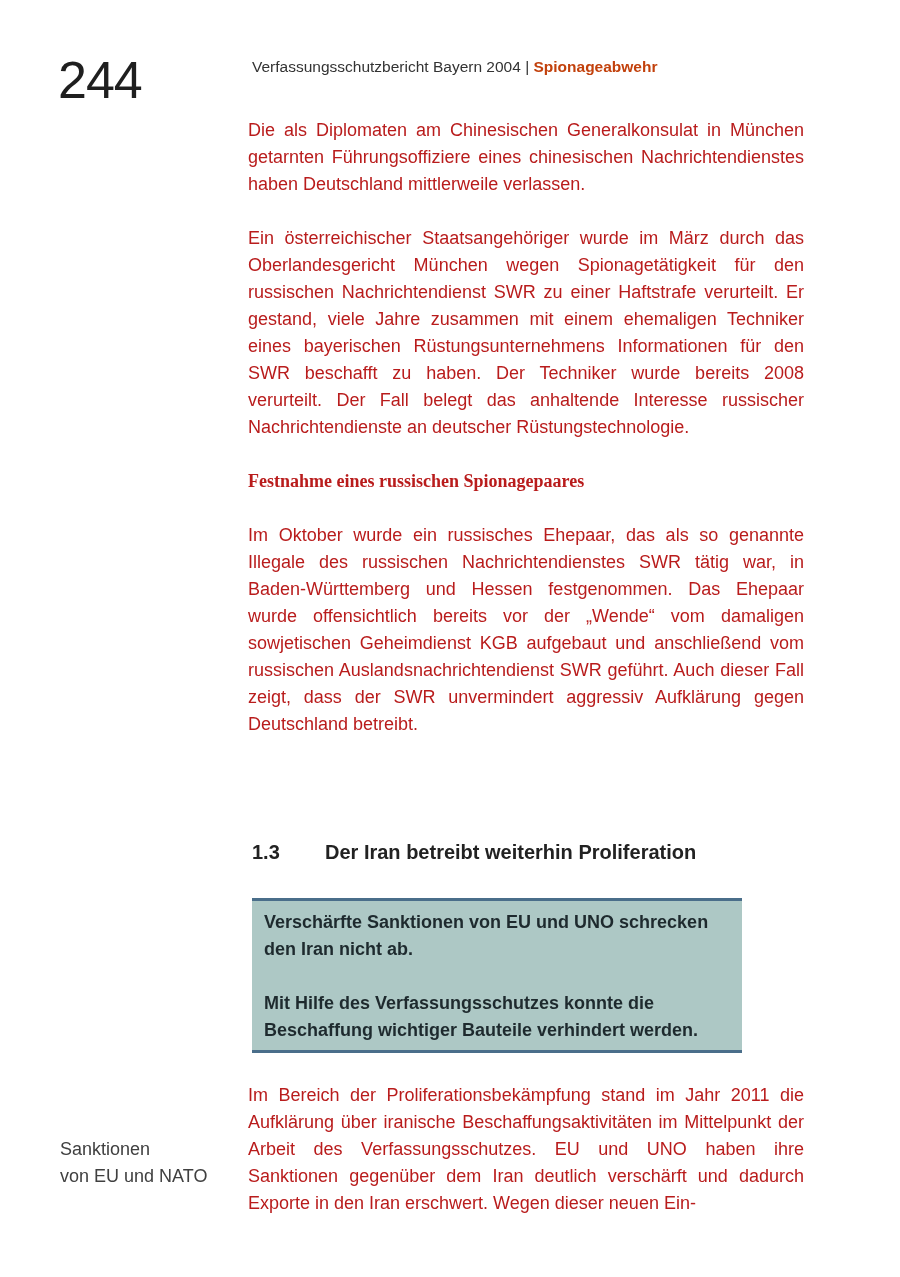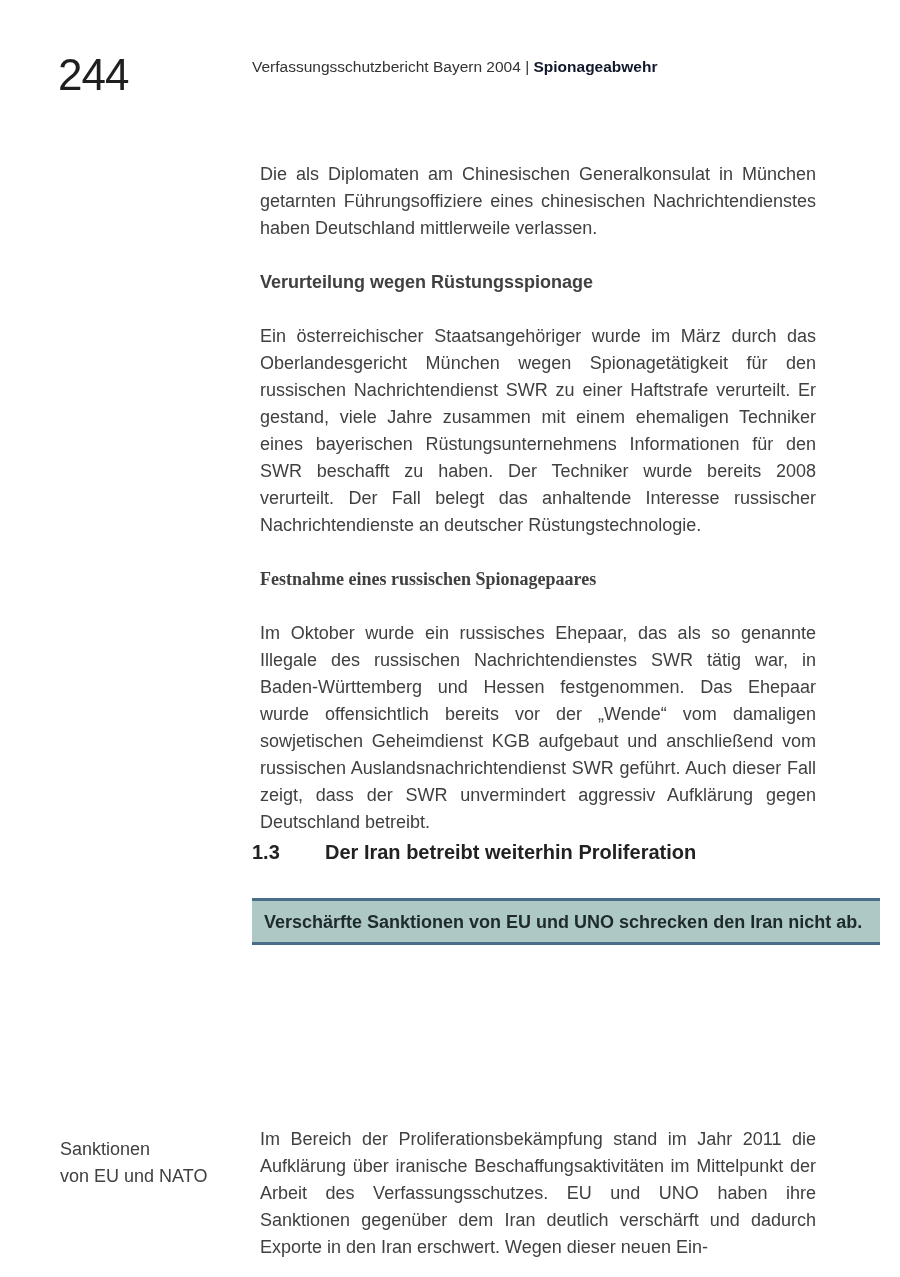"244" .page-number { font-size: 44px -> 52px }
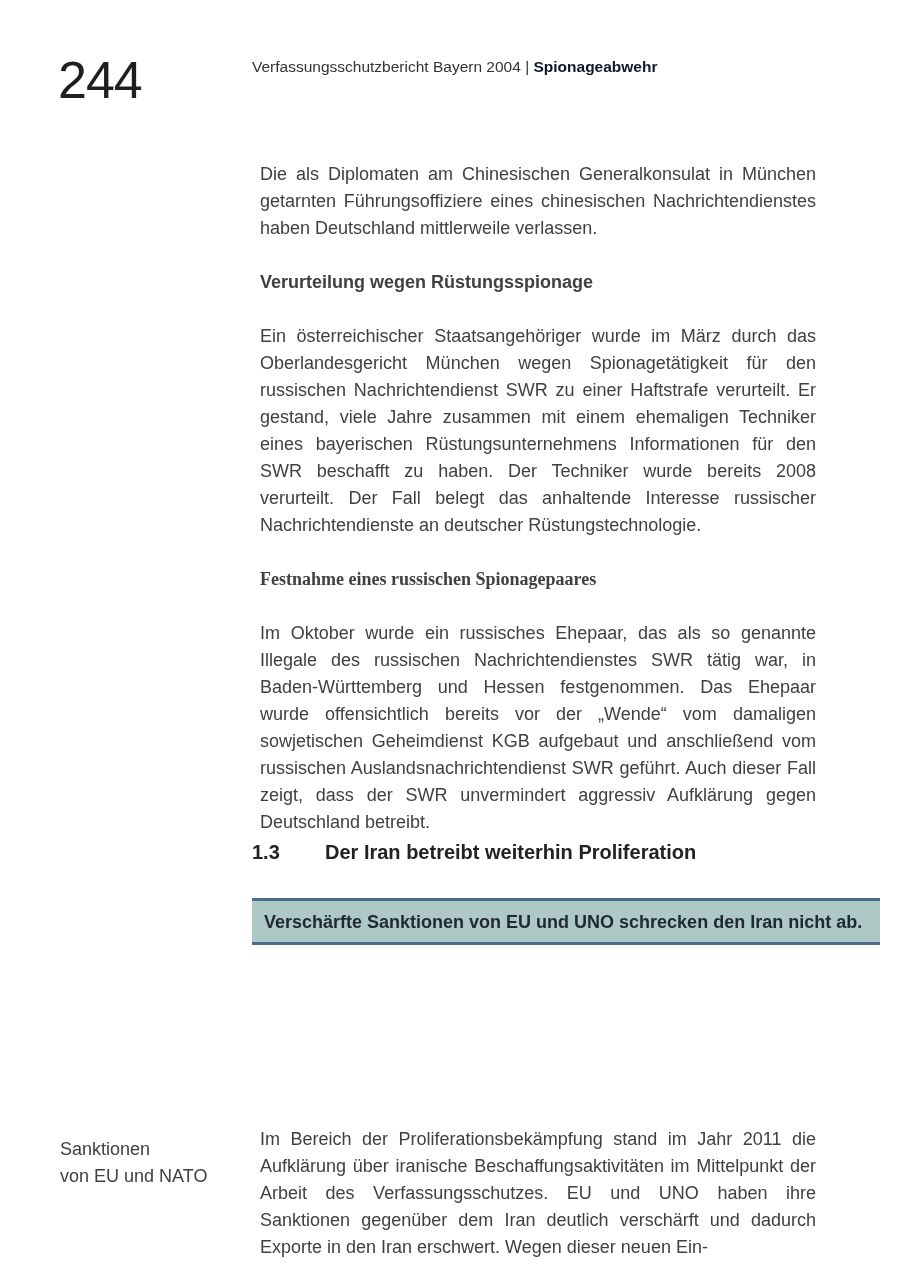"Spionageabwehr" .running-head .section { color: #0f172a -> #c2410c }
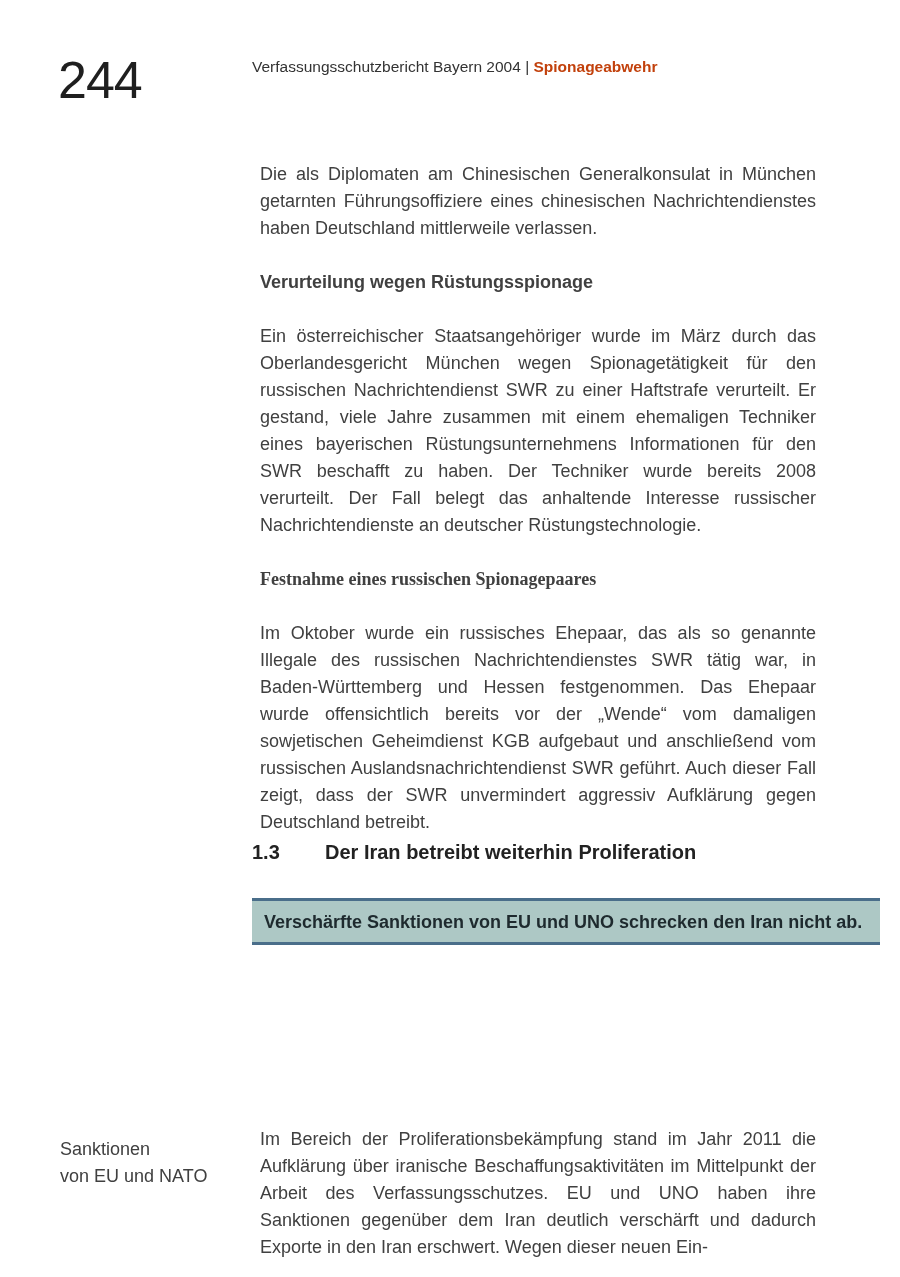"Die als Diplomaten am Chinesischen" .col { color: #404040 -> #b91c1c; left: 260px -> 248px; margin-top: 44px -> none }
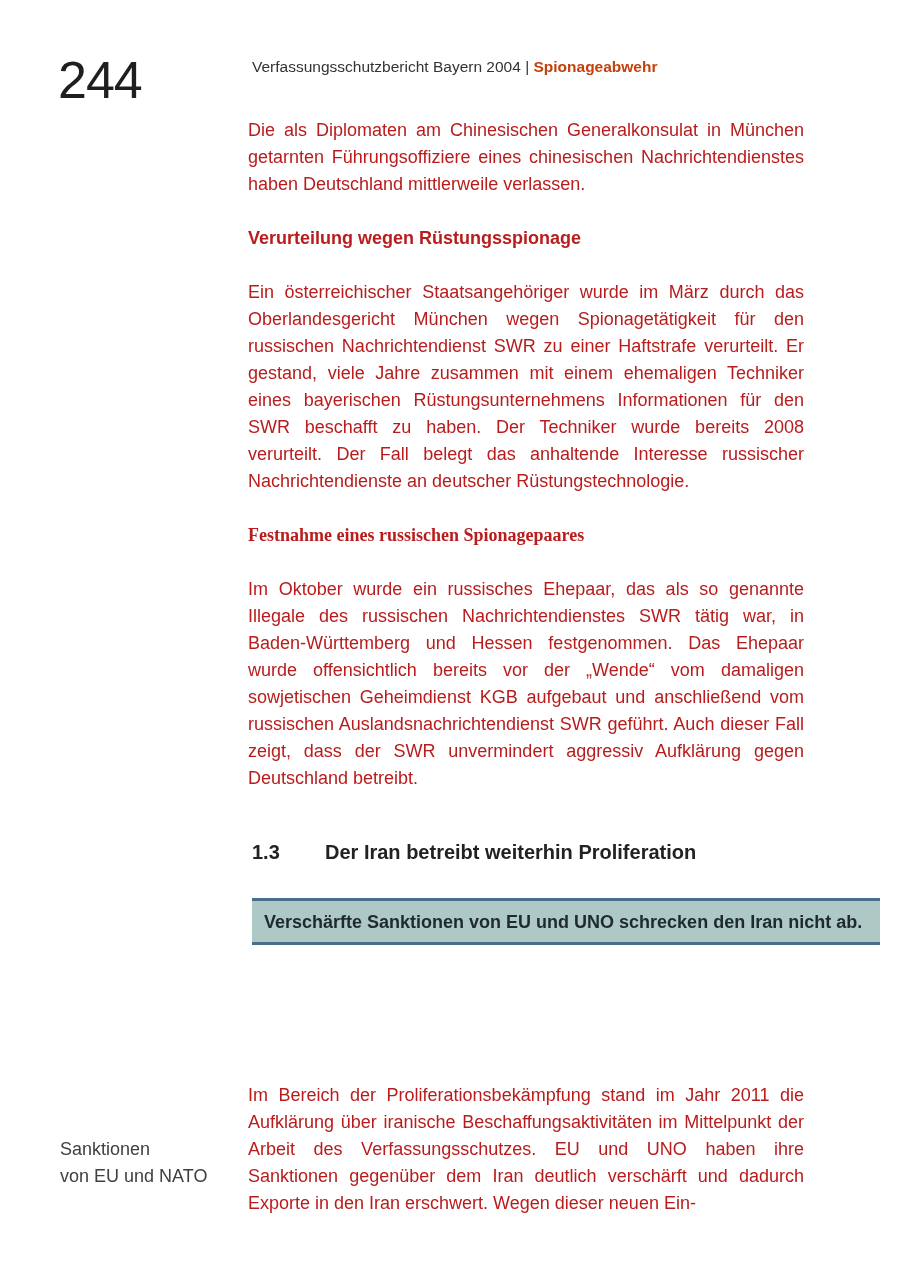"Verurteilung wegen Rüstungsspionage" h3 { html: <h3>Verurteilung wegen Rüstungsspionage</h3> -> none }
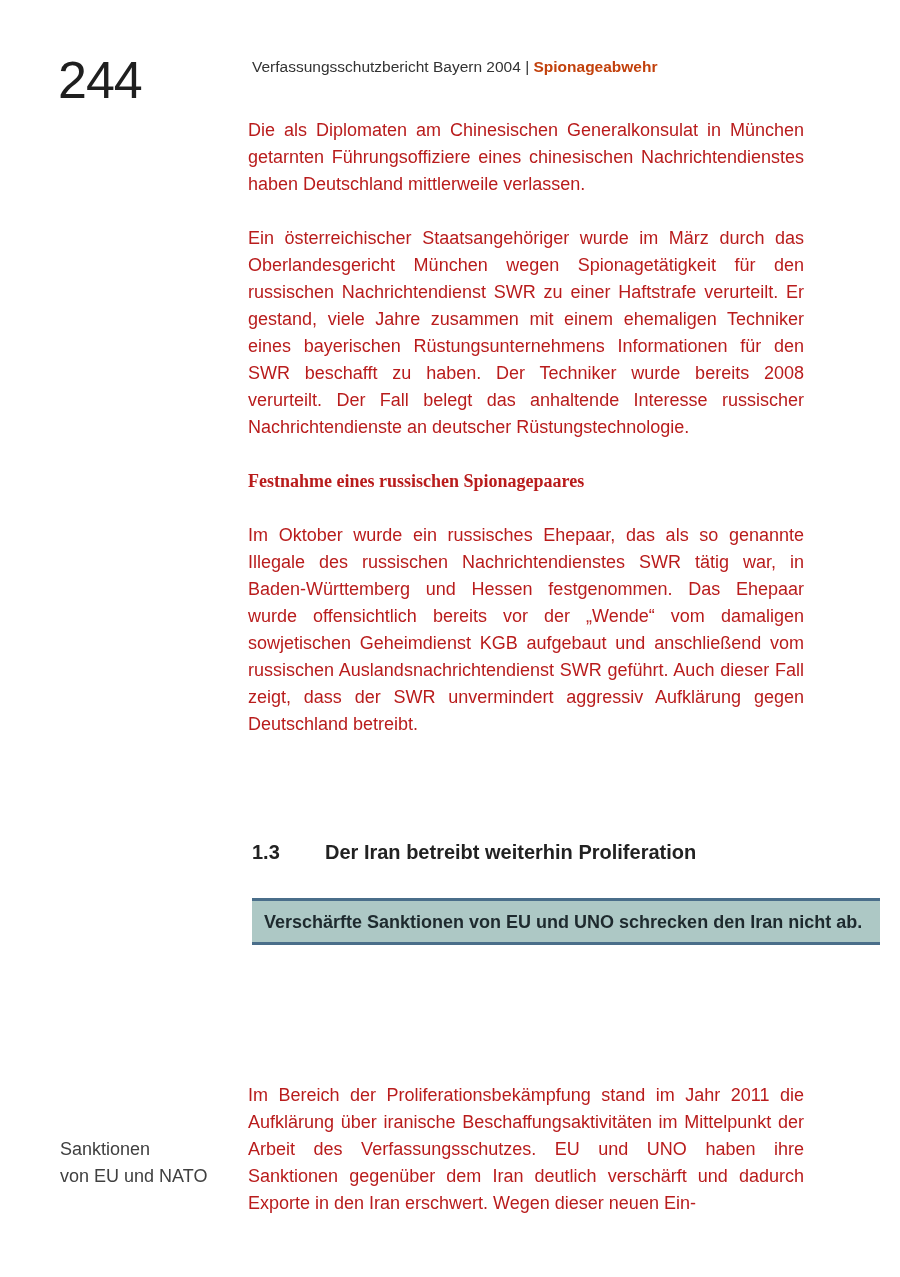"Verschärfte Sanktionen von EU und" .infobox { width: 628px -> 490px }
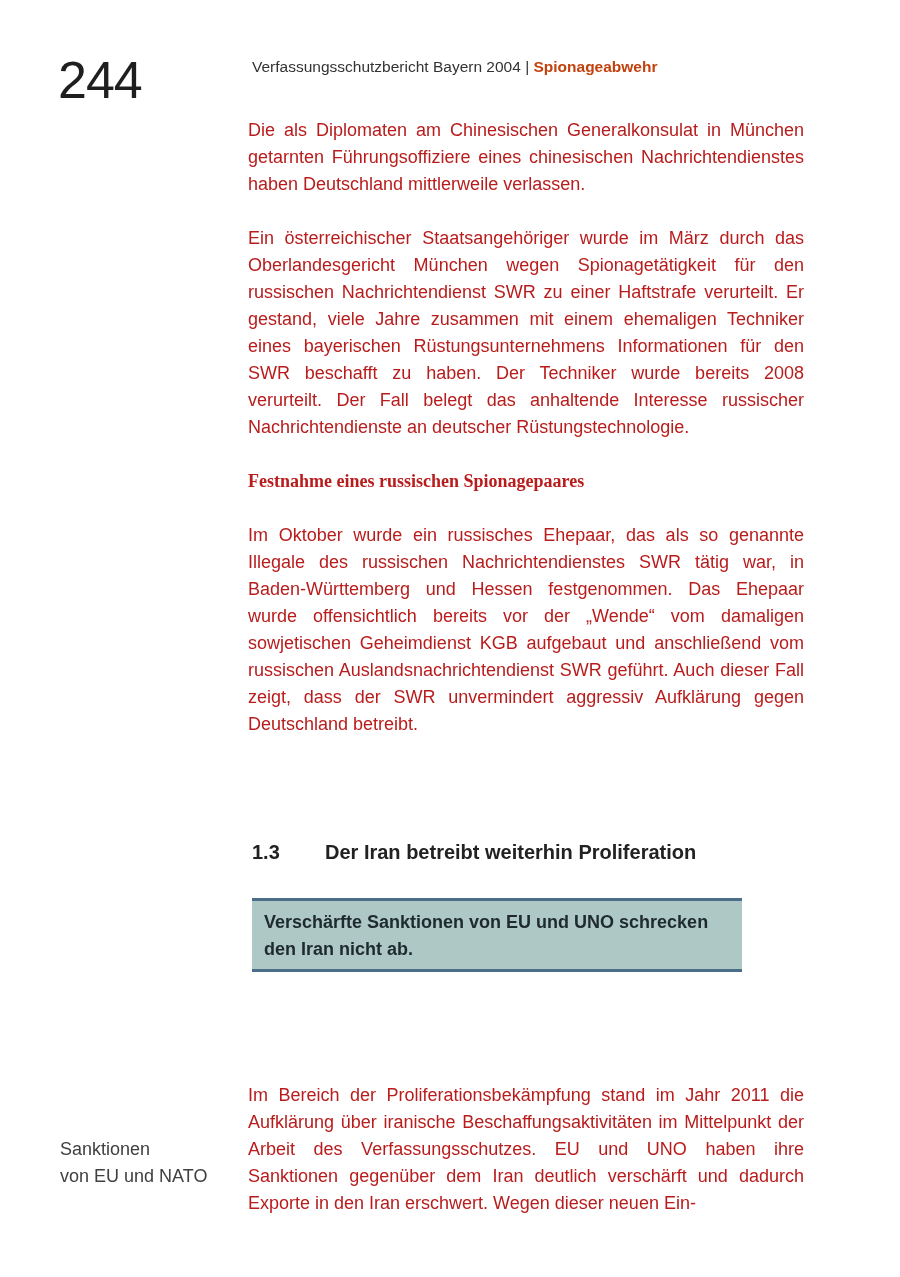"Mit Hilfe des Verfassungsschutzes konnte" p { html: none -> <p>Mit Hilfe des Verfassungsschutzes konnte die Beschaffung wichtiger Bauteile verhindert werden.</p> }
